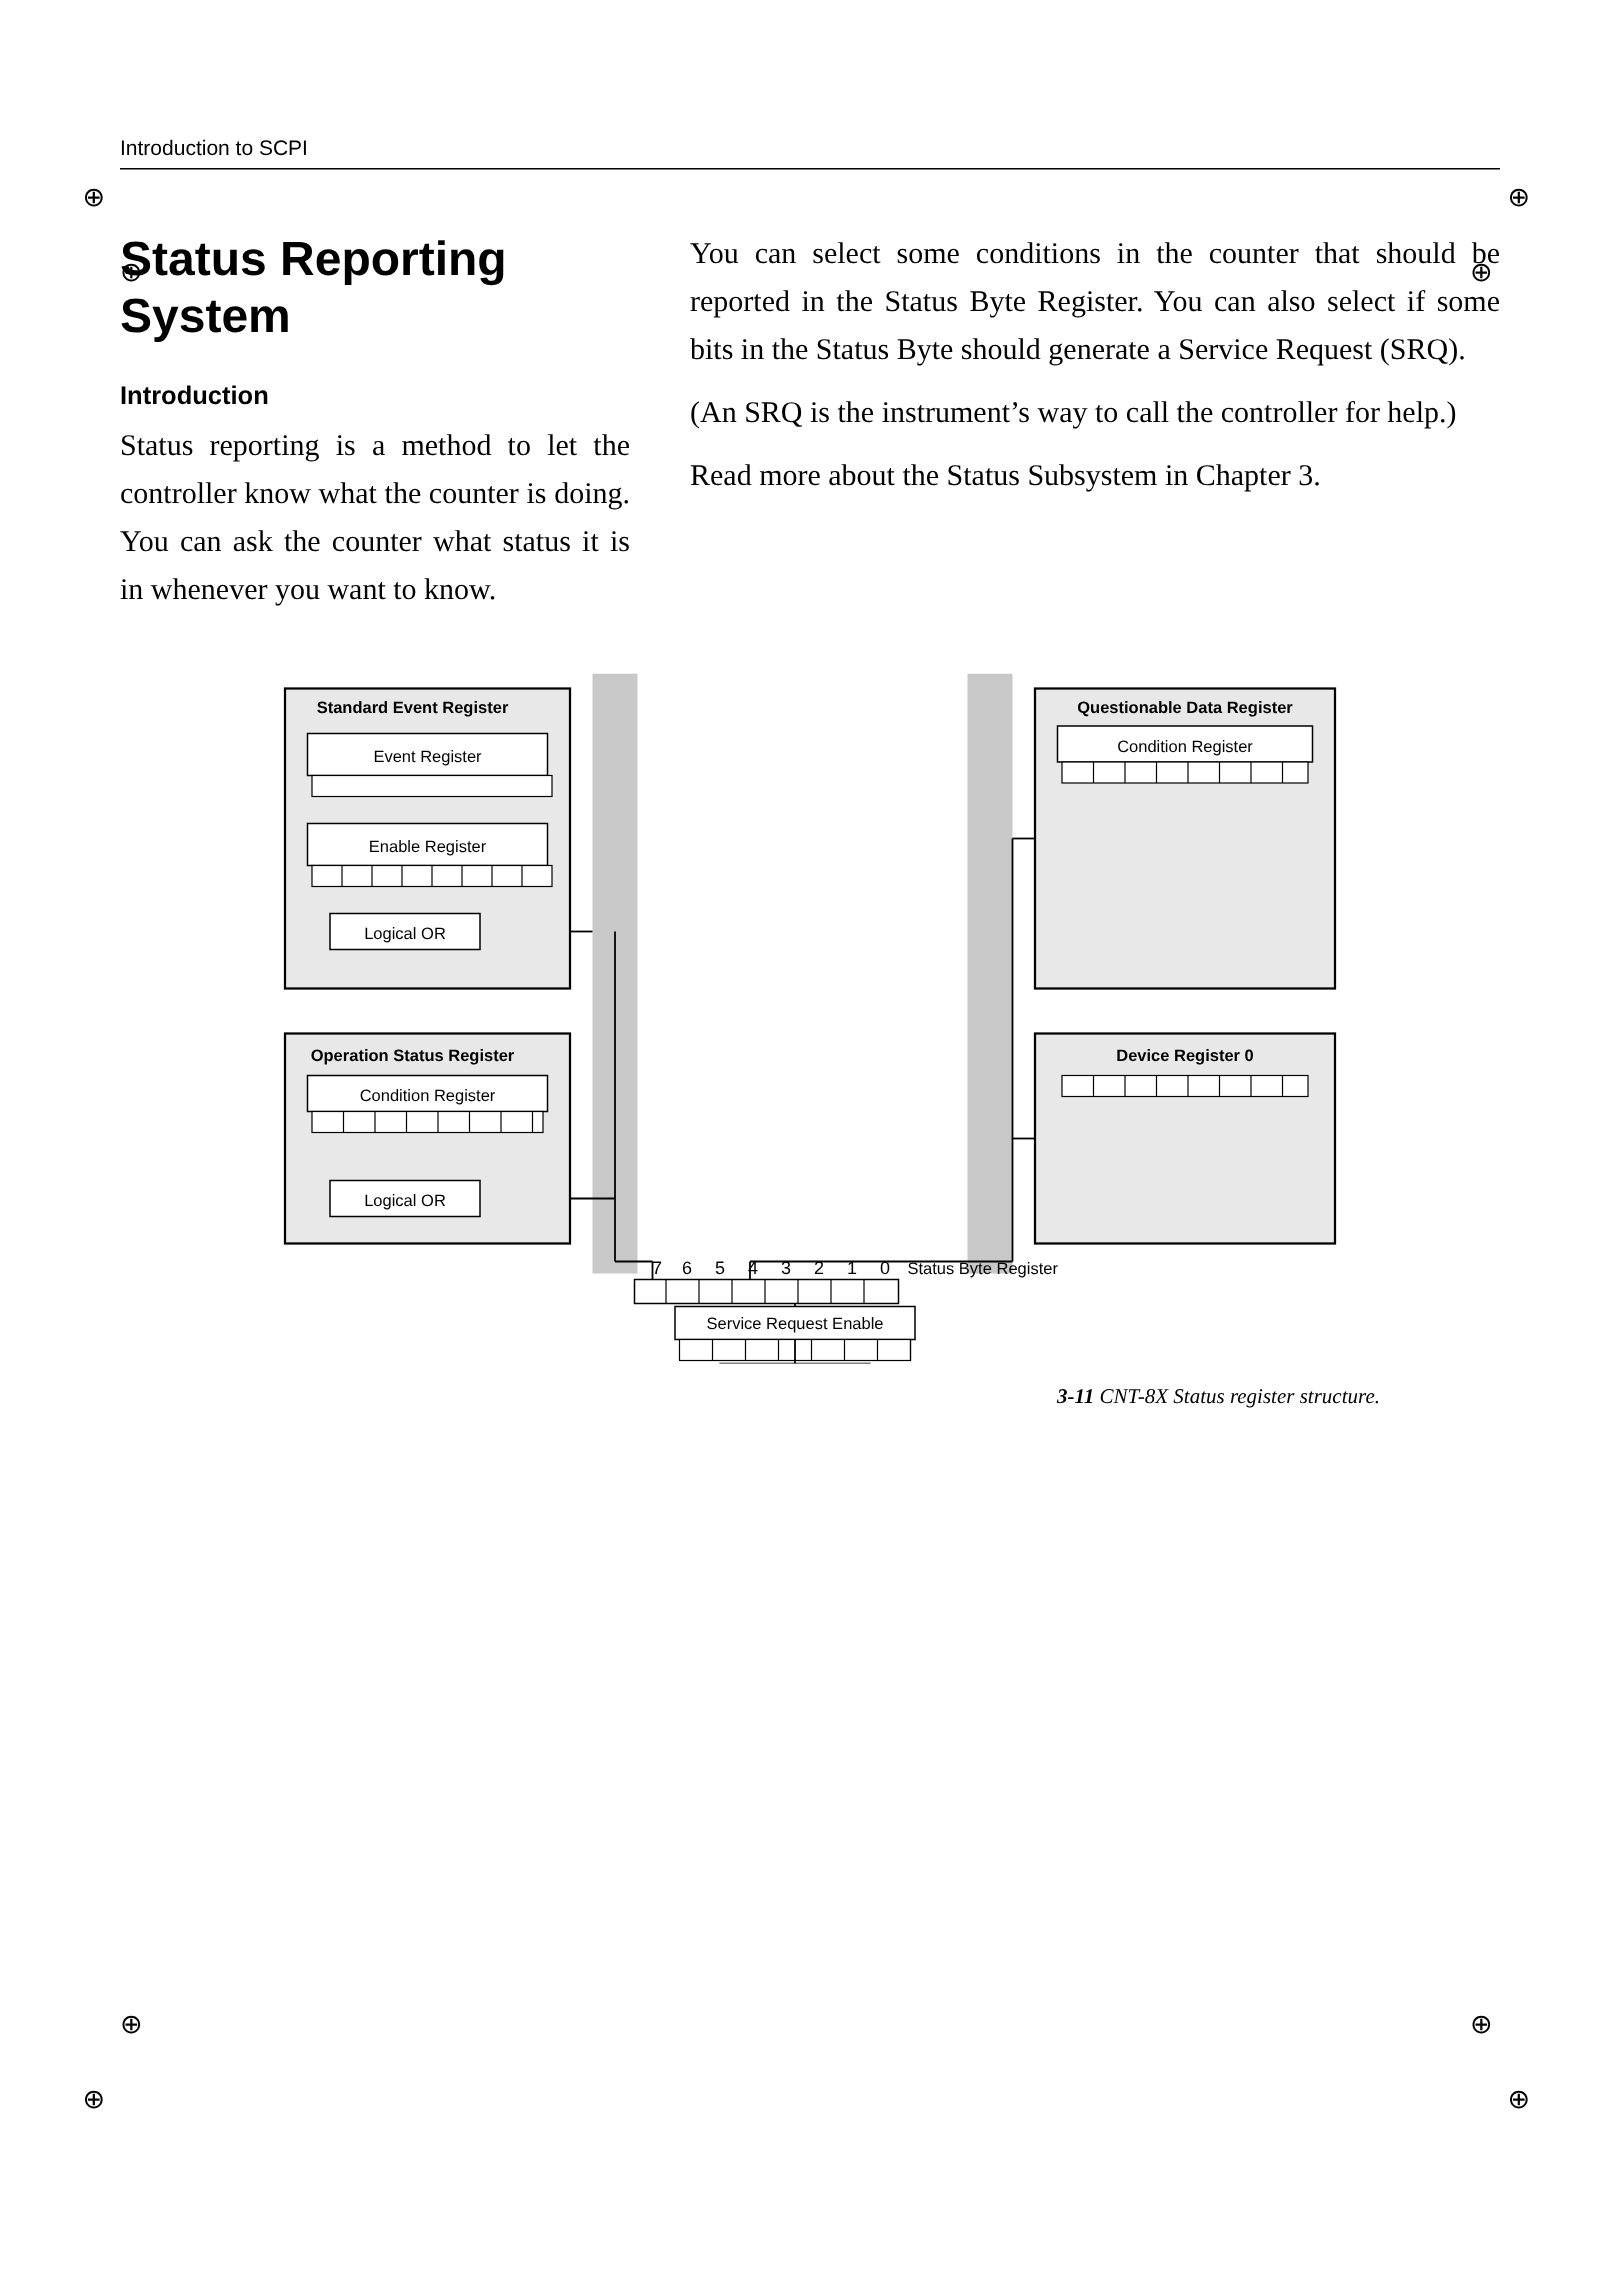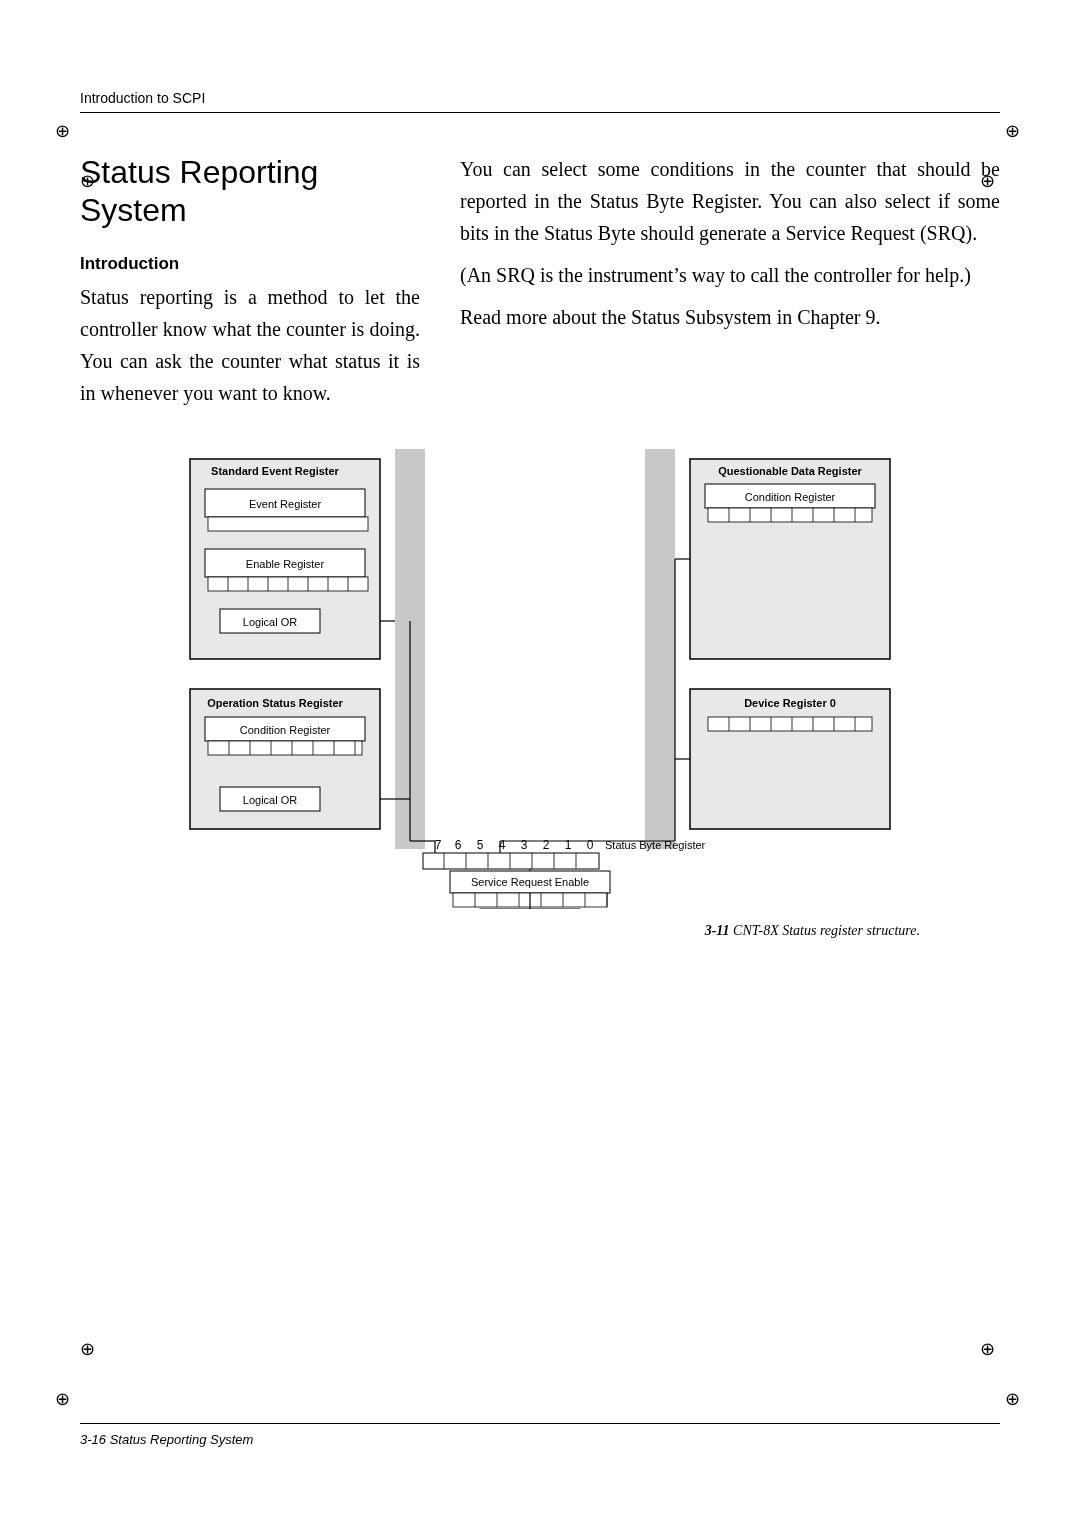"Status Reporting System" .page-title { font-weight: normal -> bold }
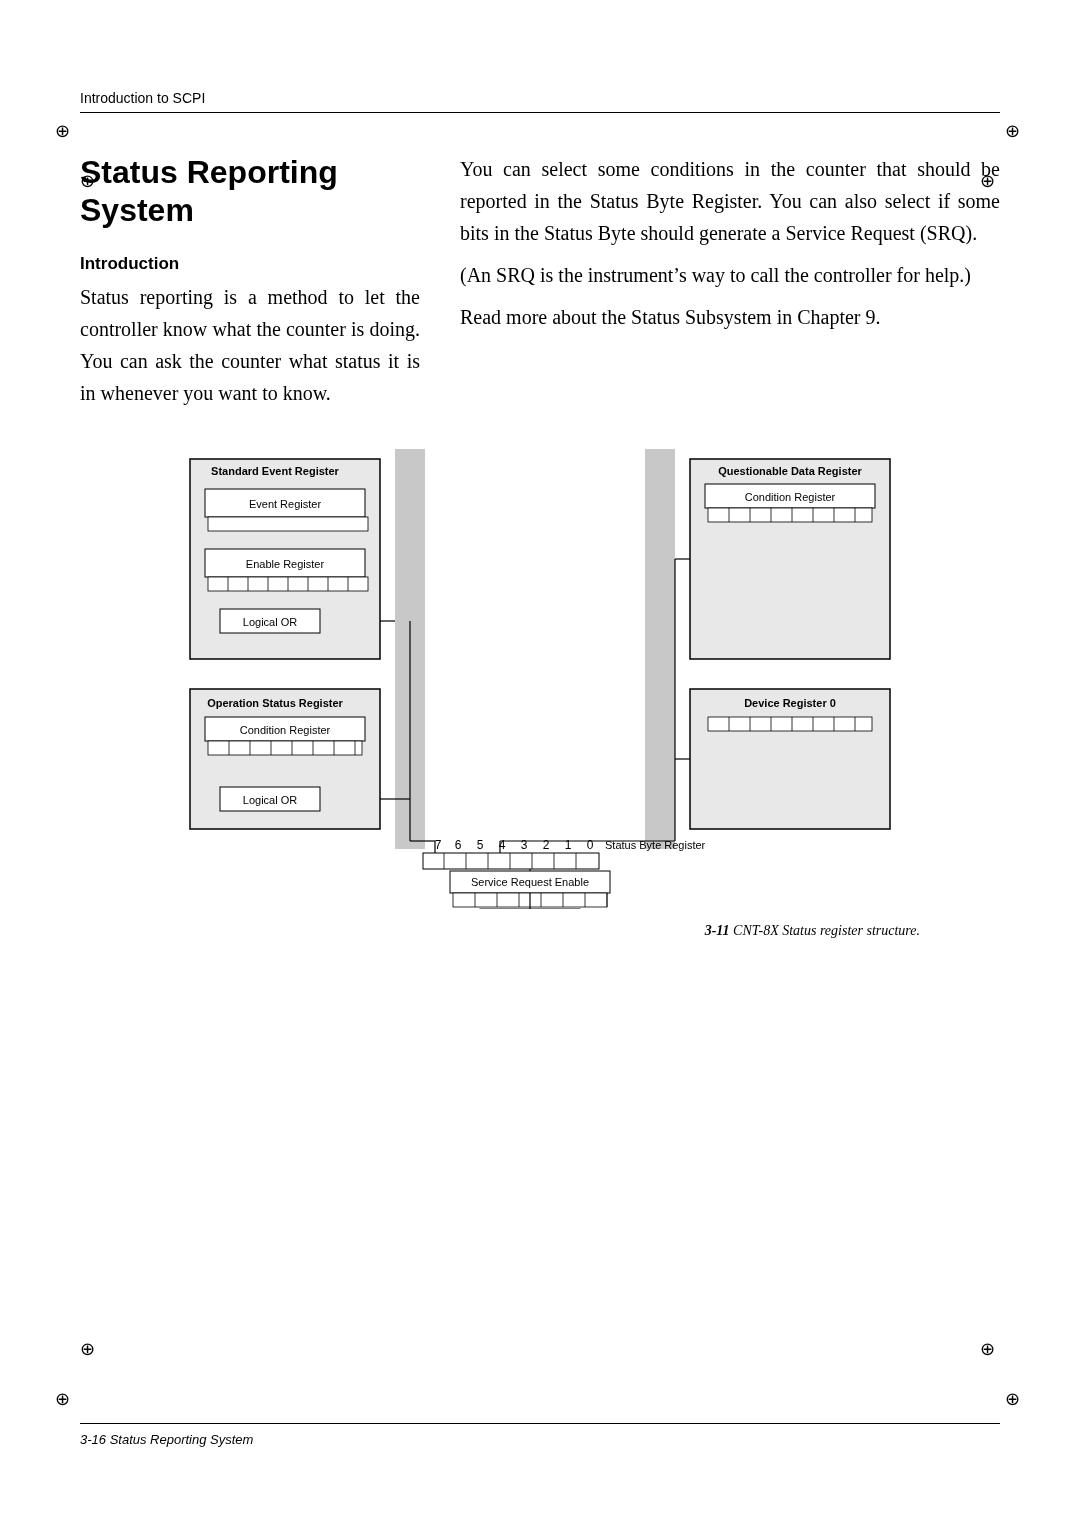"Read more about the Status" p.body-text { text: 9 -> 3 }
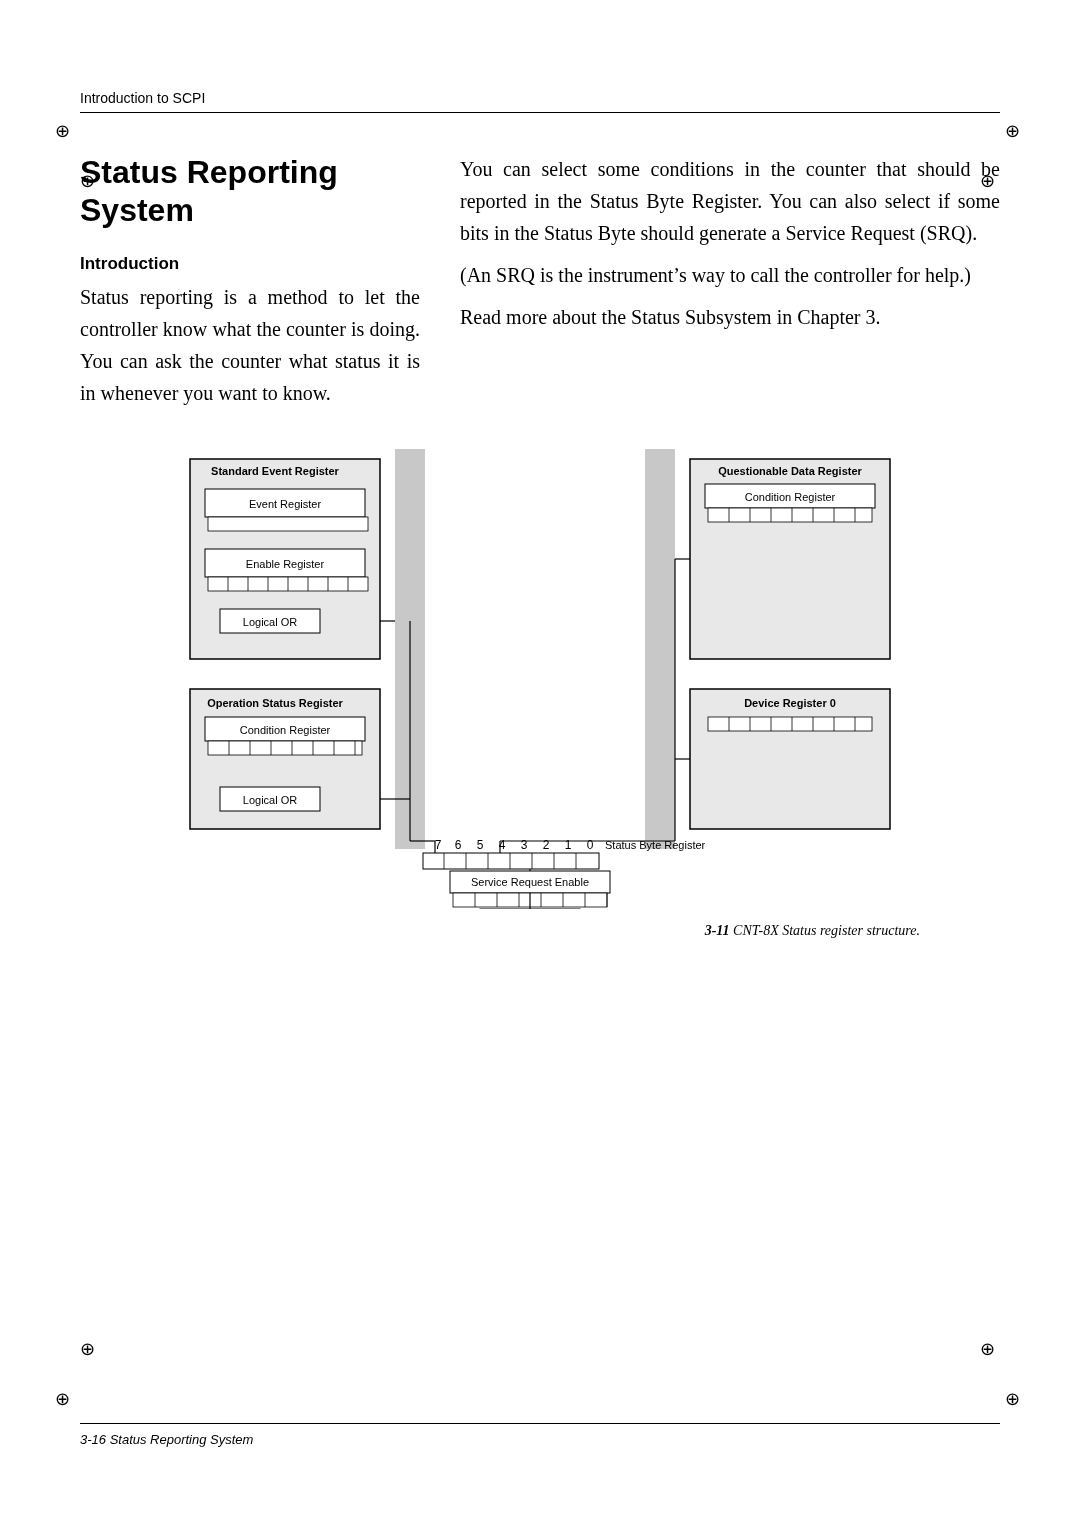"3-16 Status Reporting System" div.page-footer { html: <div> <span>3-16 Status Reporting System</span> </div> -> none }
